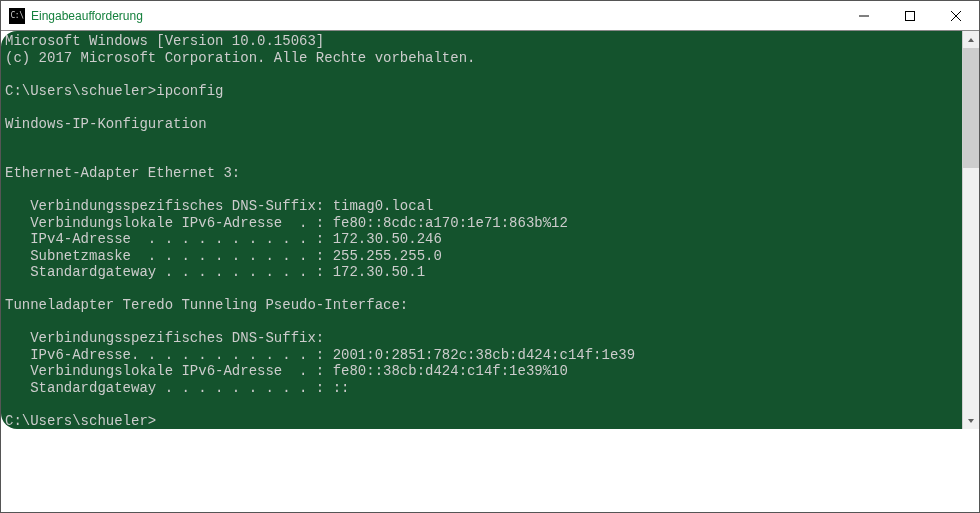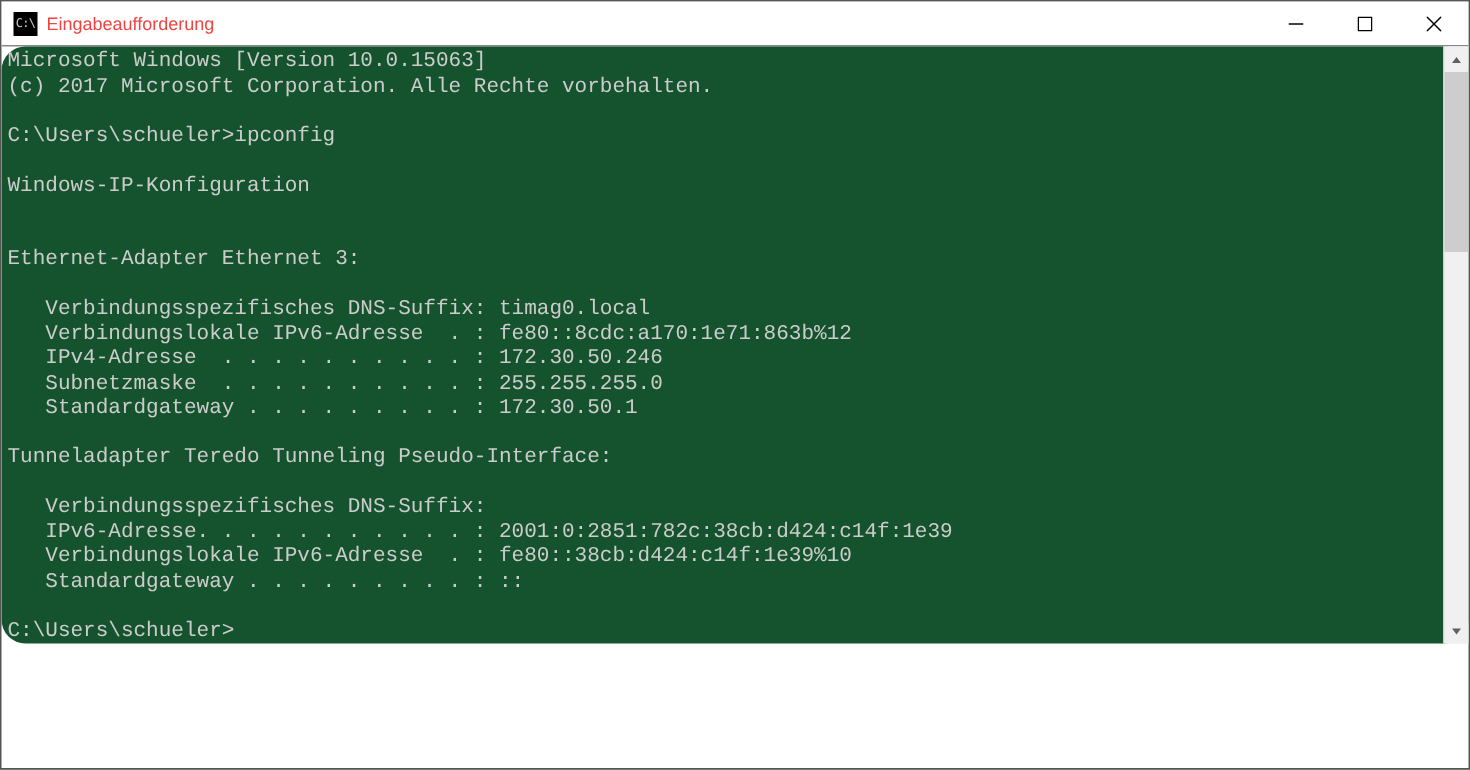"Eingabeaufforderung" .titlebar-title { color: #ef4444 -> #15803d }
